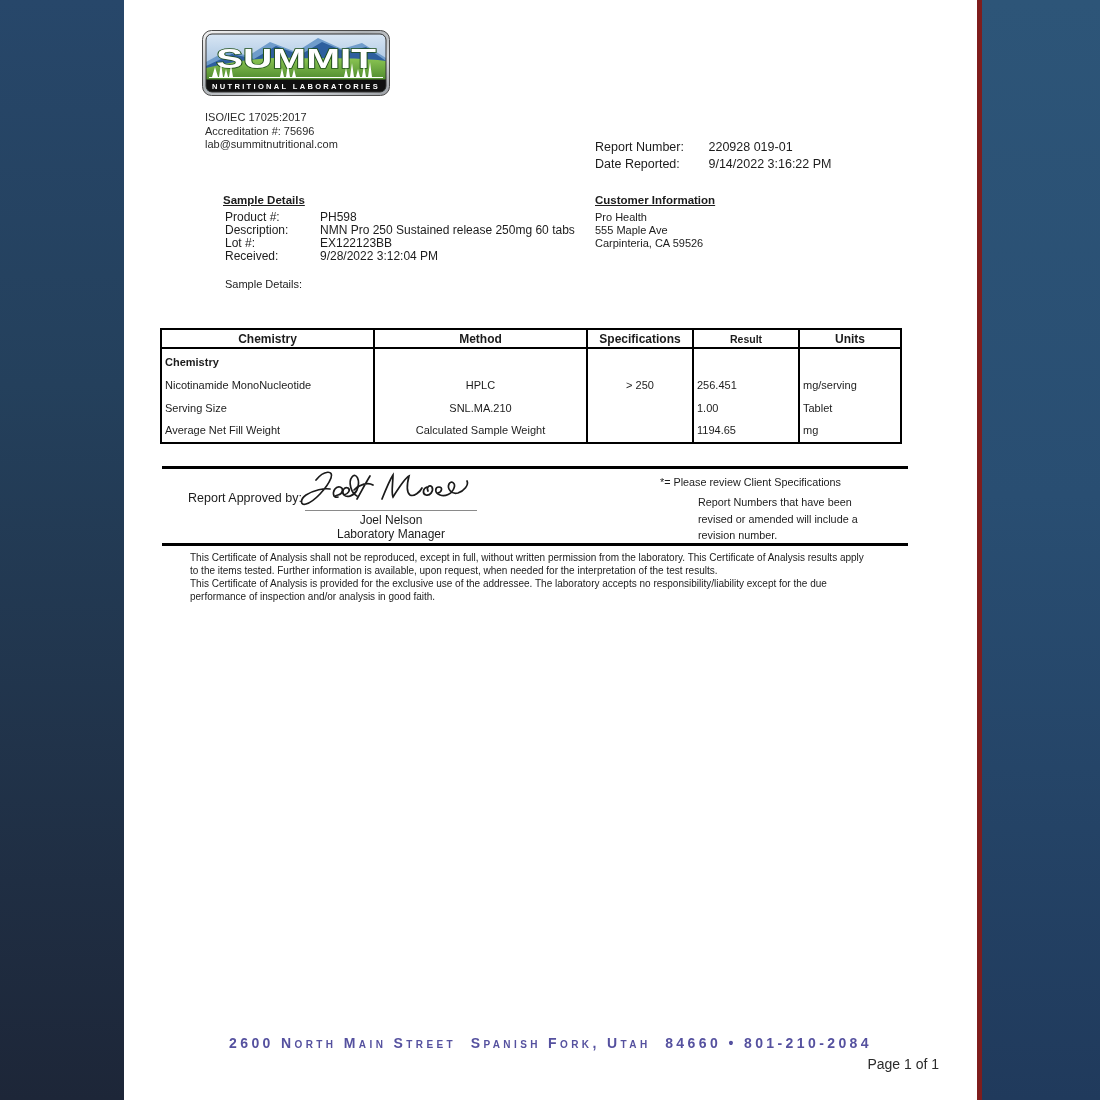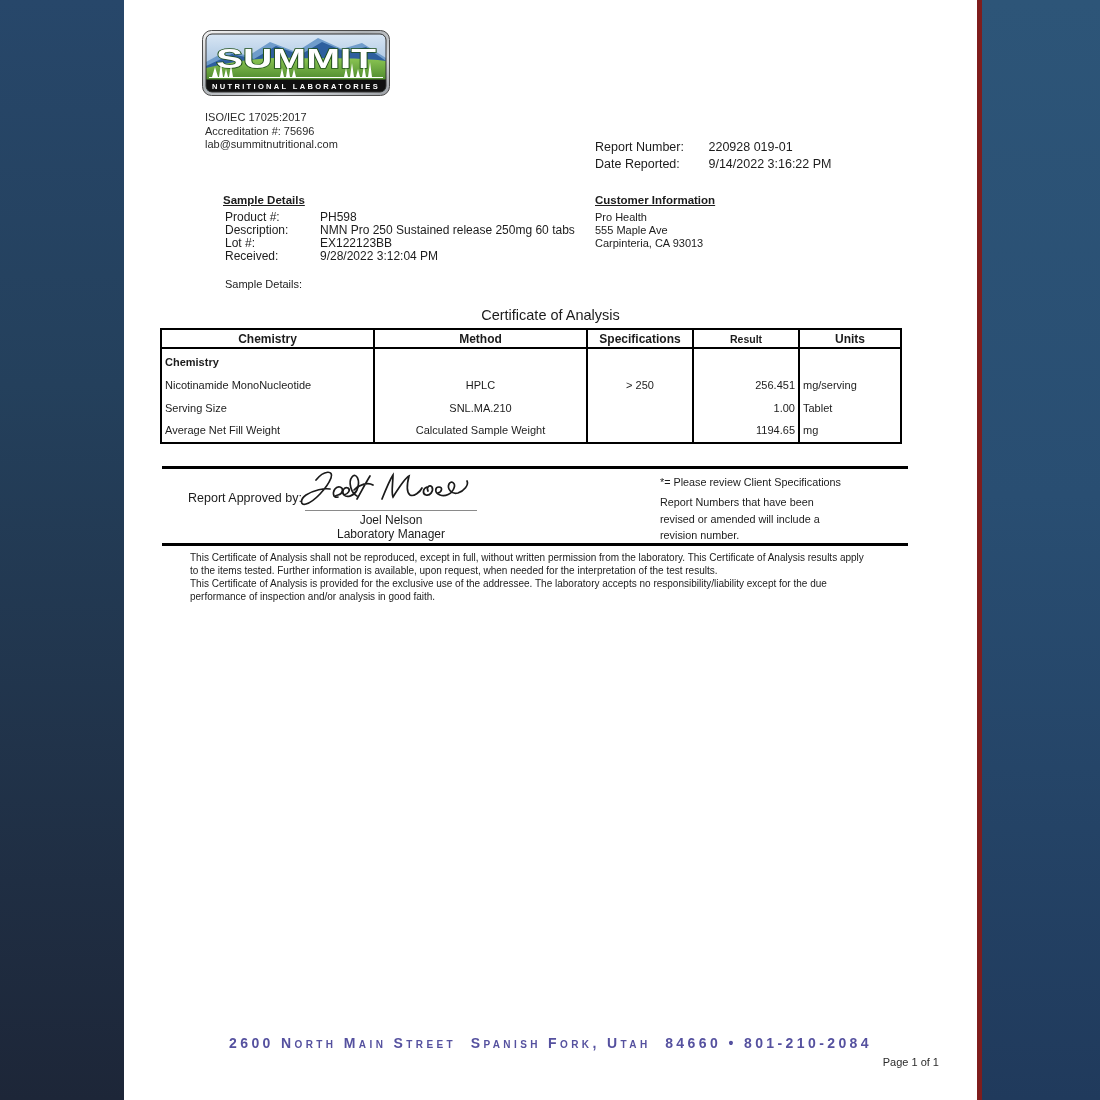"Carpinteria, CA 93013" div.cust-line { text: 93013 -> 59526 }
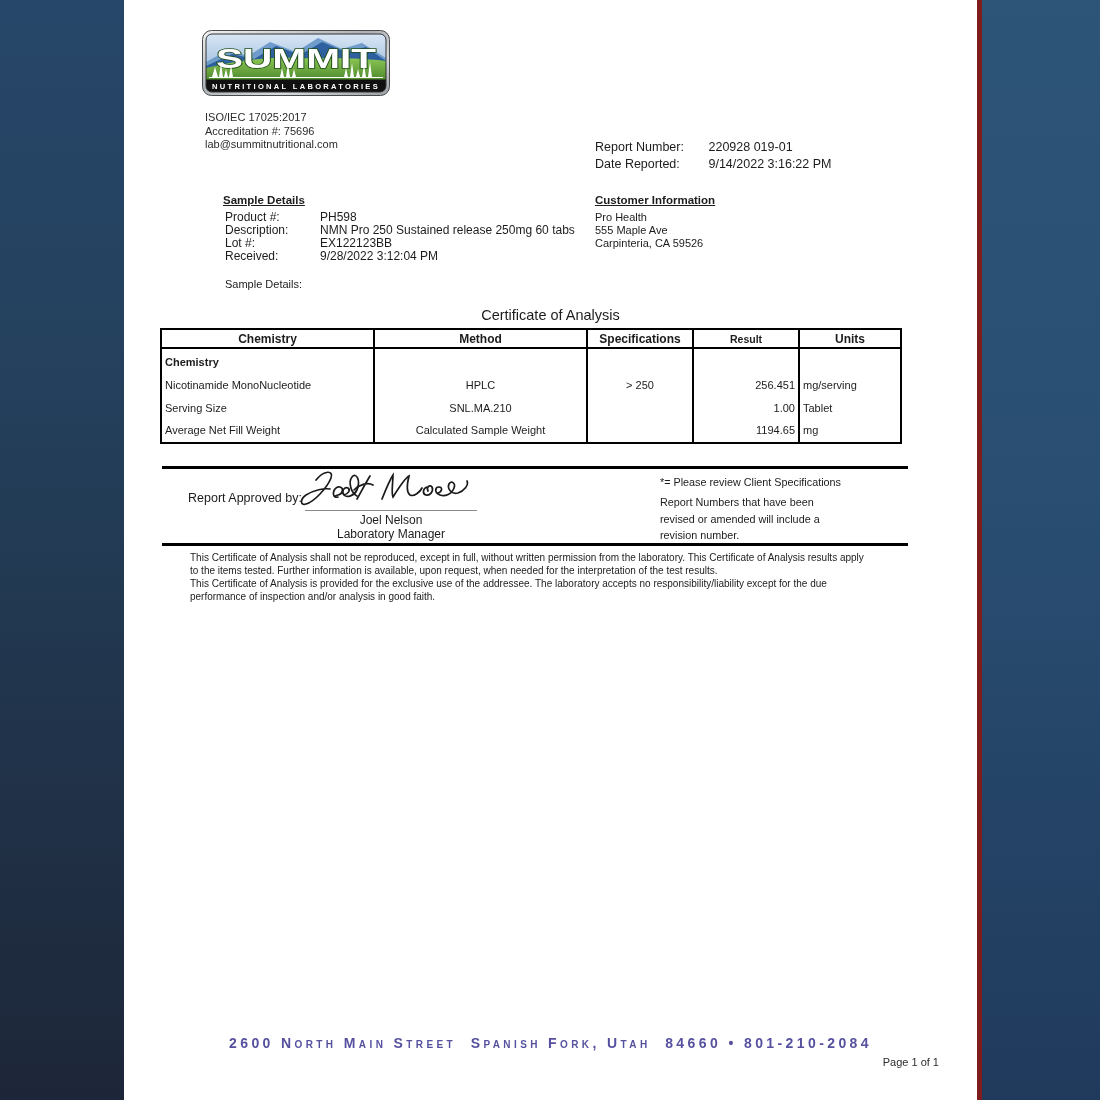"Certificate of Analysis" div.abs { html: <div>Certificate of Analysis</div> -> none }
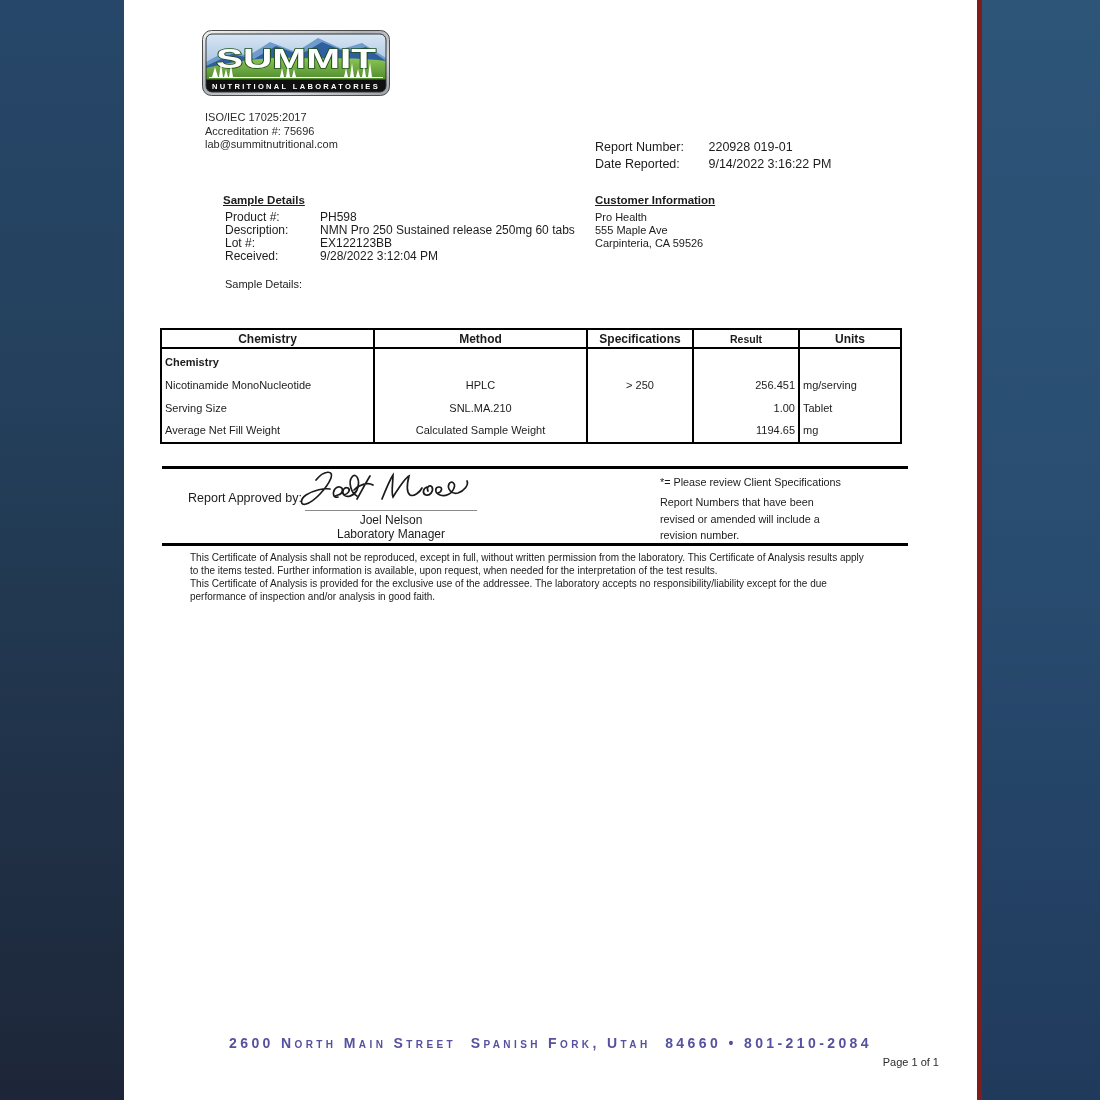"256.451" td.c-result { text-align: right -> left }
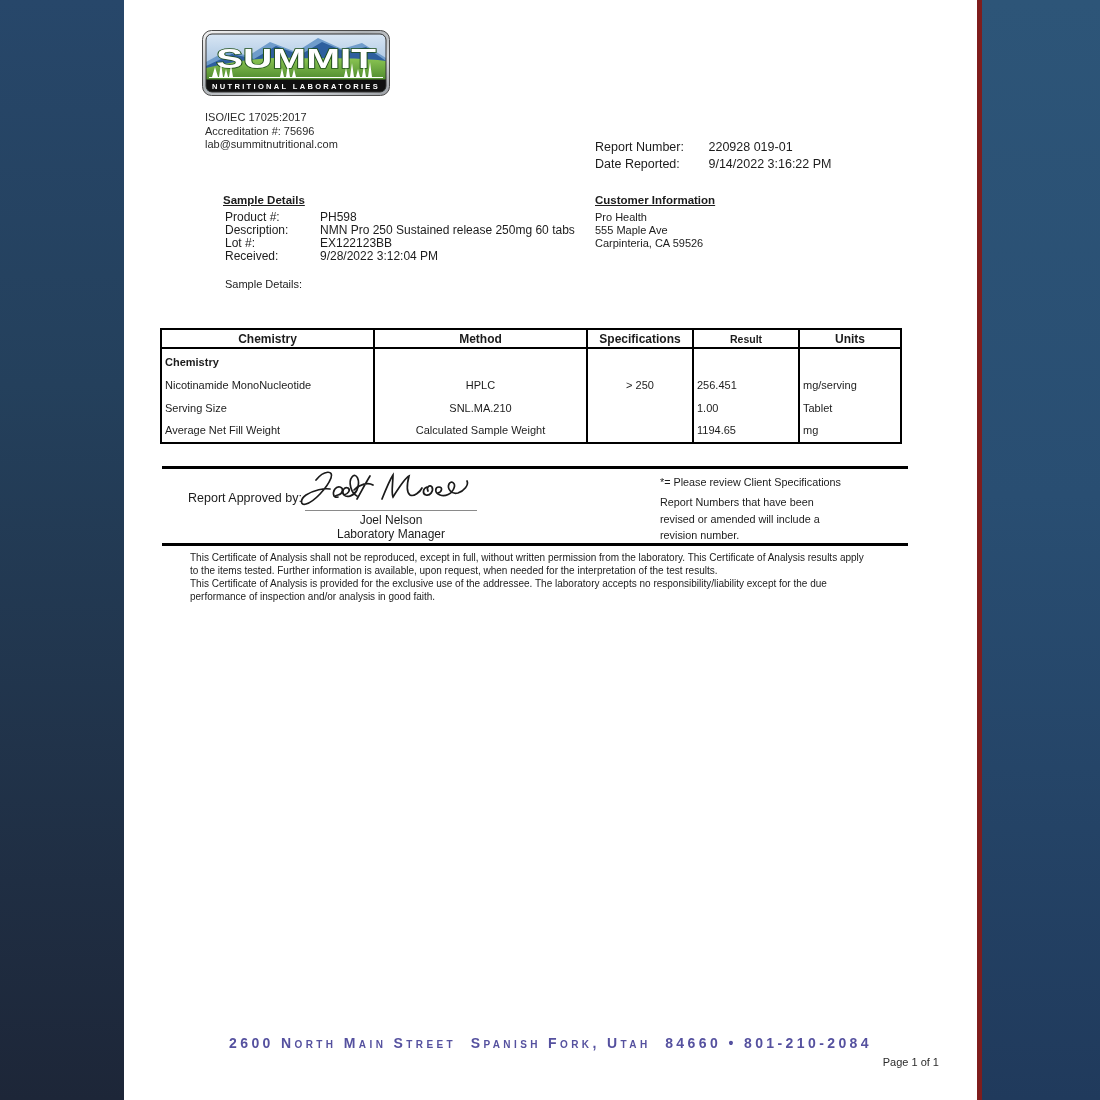"Report Numbers that have been" .note-rev { margin-left: none -> 38px }
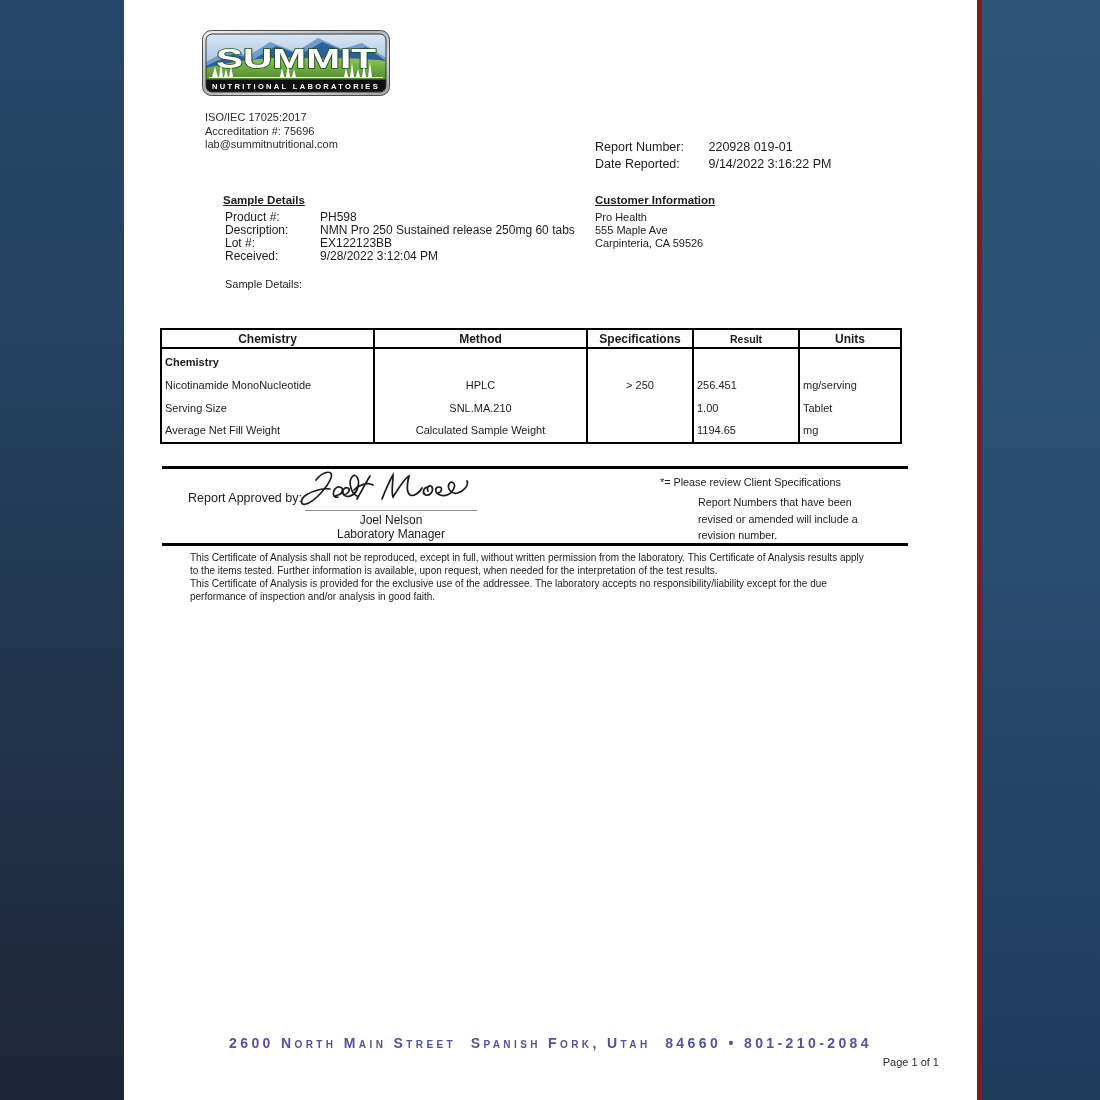"Page 1 of 1" .page-num { font-size: 11px -> 14px }
